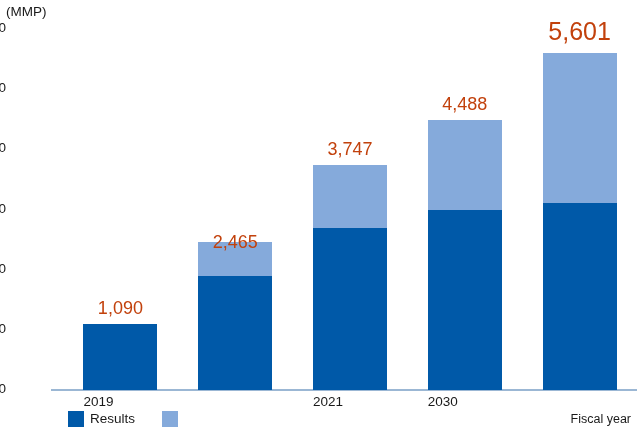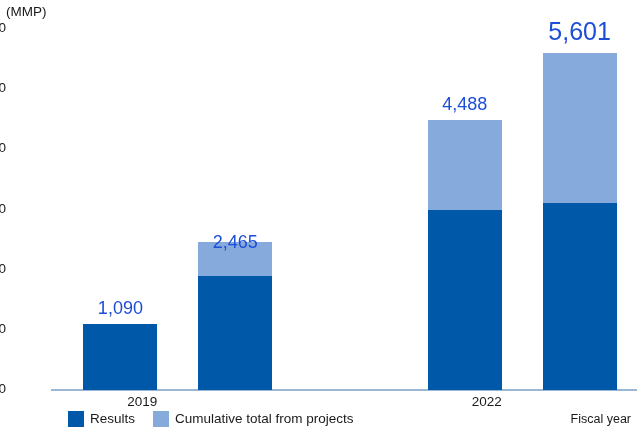"5,601" .bar-total-label { color: #1d4ed8 -> #c2410c }
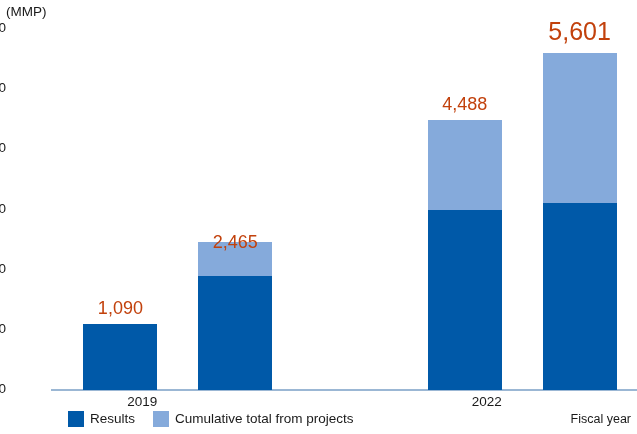"3,747" div.bar-group { html: none -> <div> <div> <div></div> <div></div> </div> <div>3,747</div> </div> }
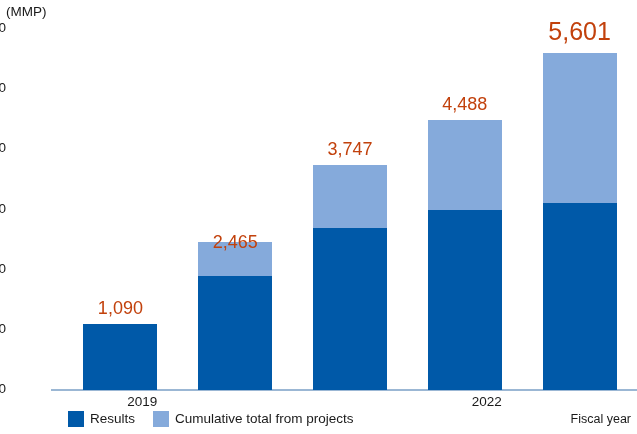"2019" .x-tick { text-align: right -> left }
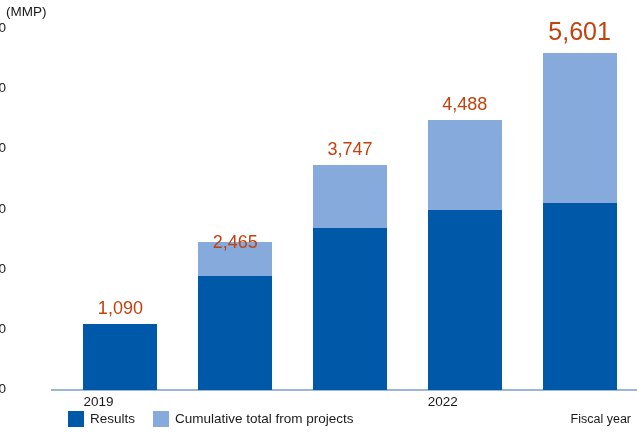"2021" div.x-tick { html: none -> <div>2021</div> }
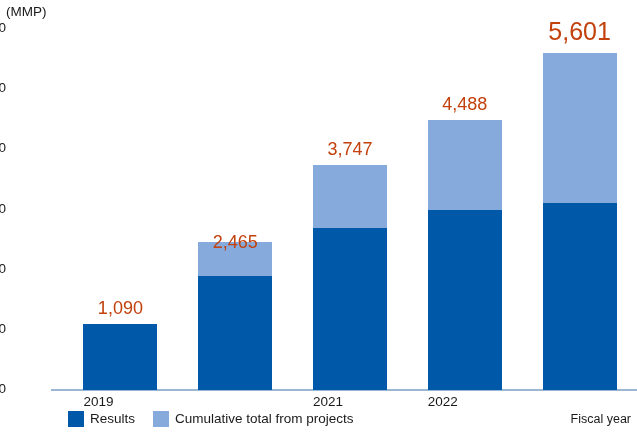"2022" div.x-tick { text: 2022 -> 2030 }
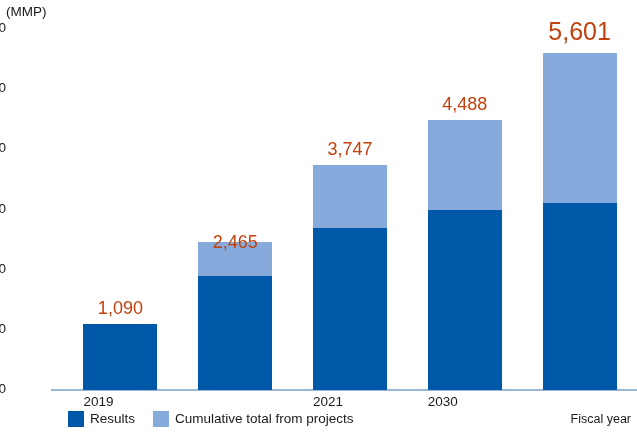"Results" .legend { gap: 7px -> 16px }
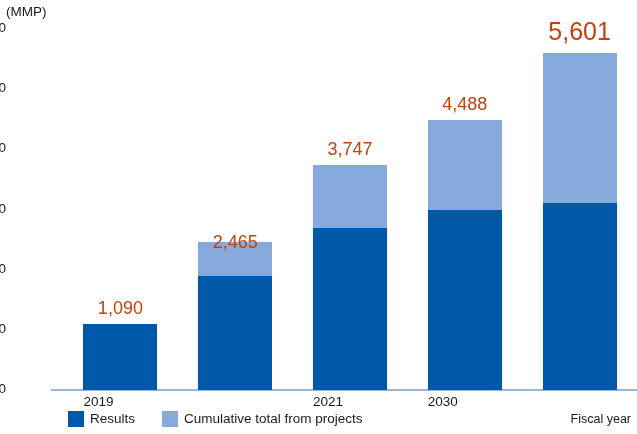"Cumulative total from projects" span.legend-label { html: <span>Cumulative total from projects</span> -> none }
